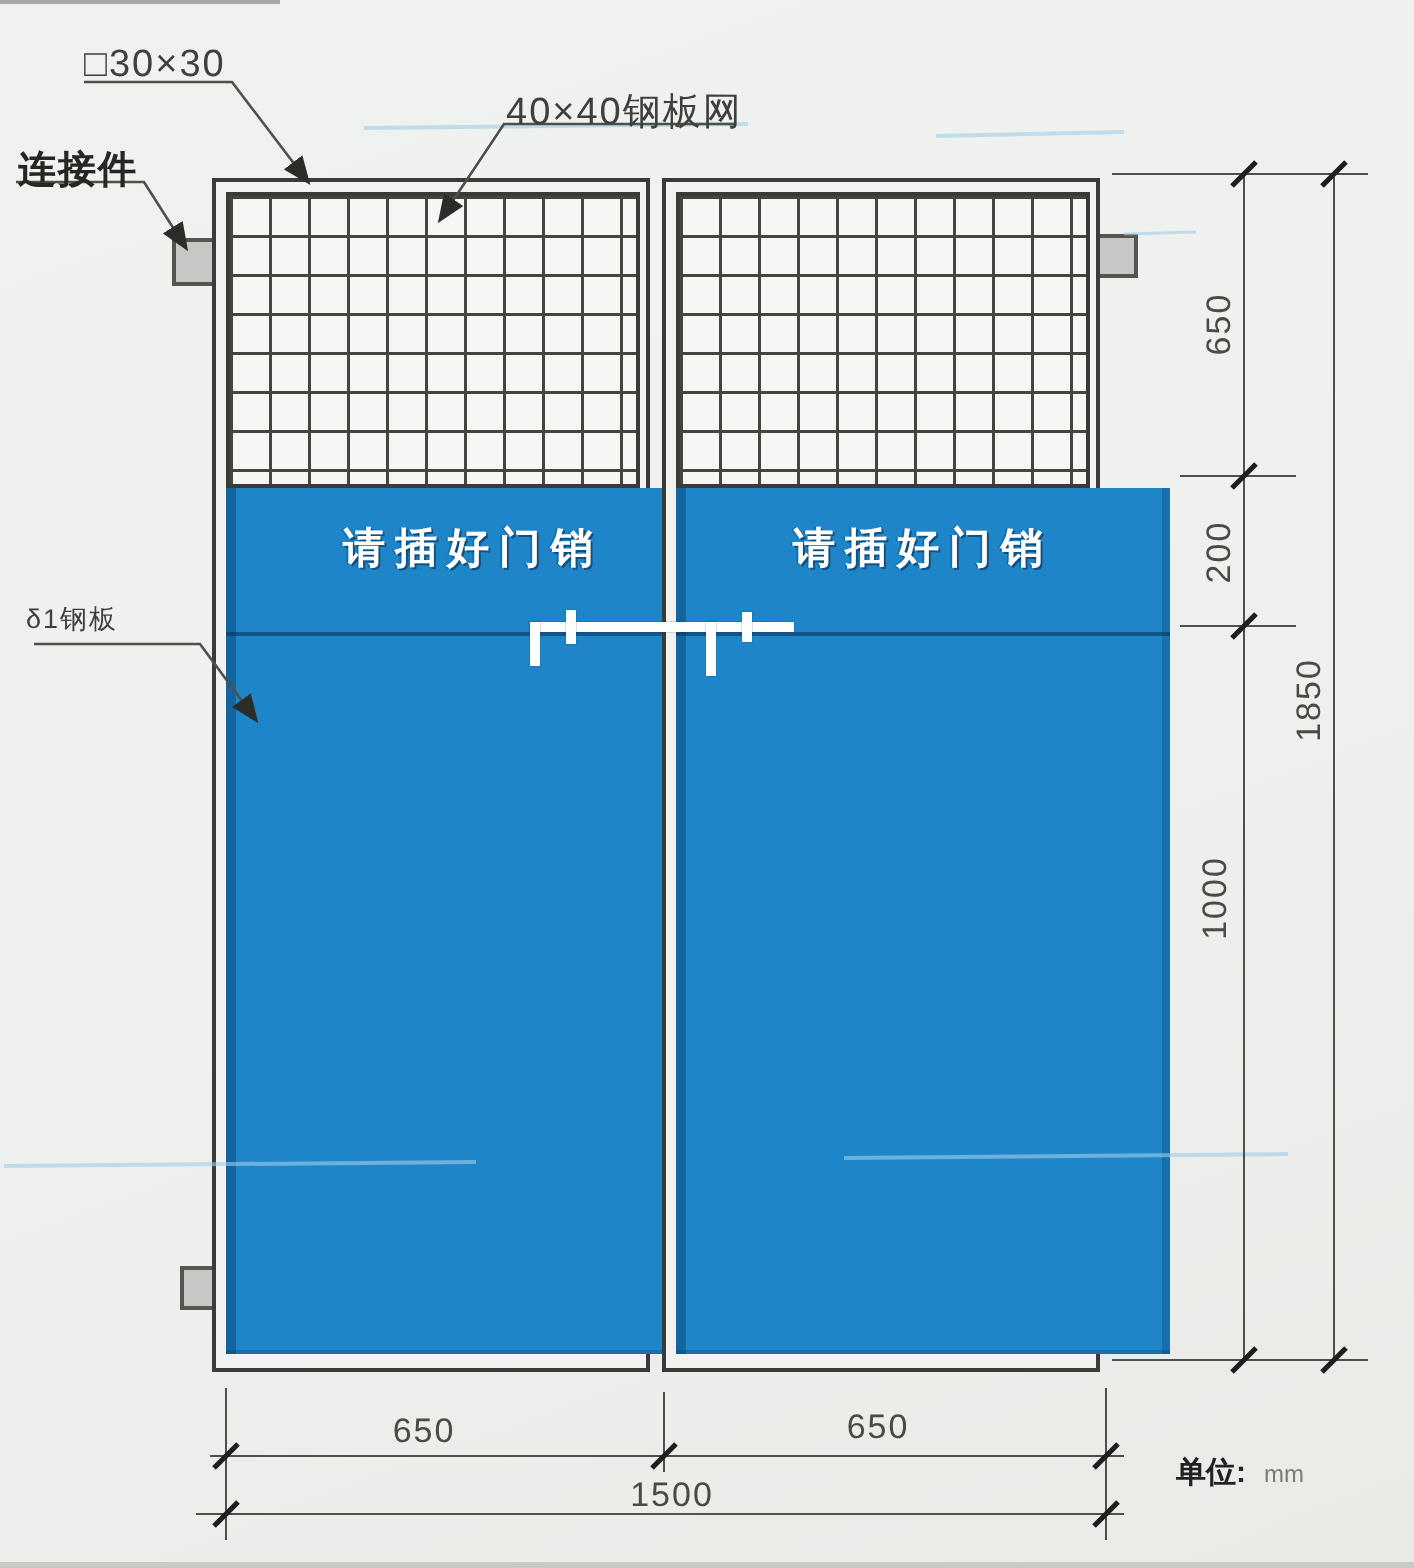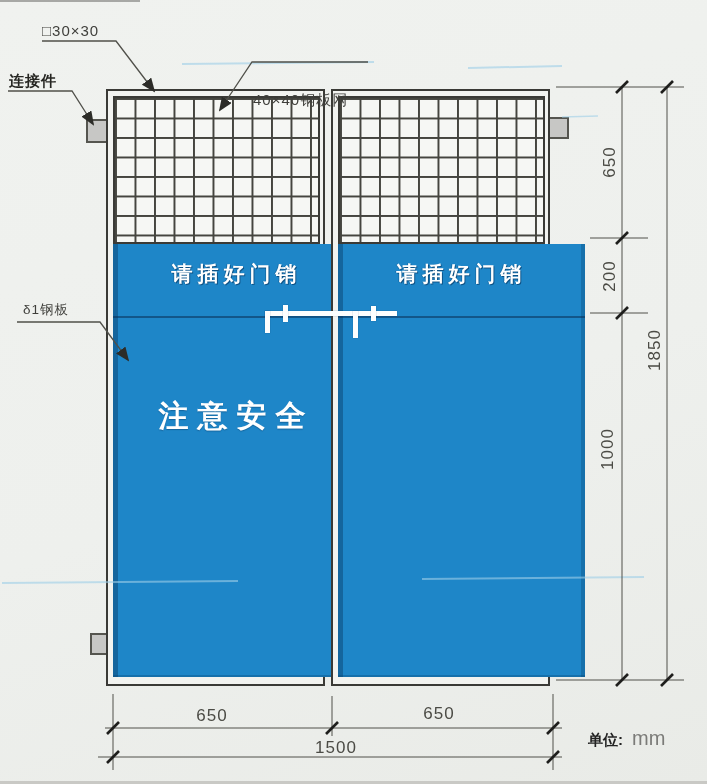"□30×30" .callout { font-size: 15px -> 19px }
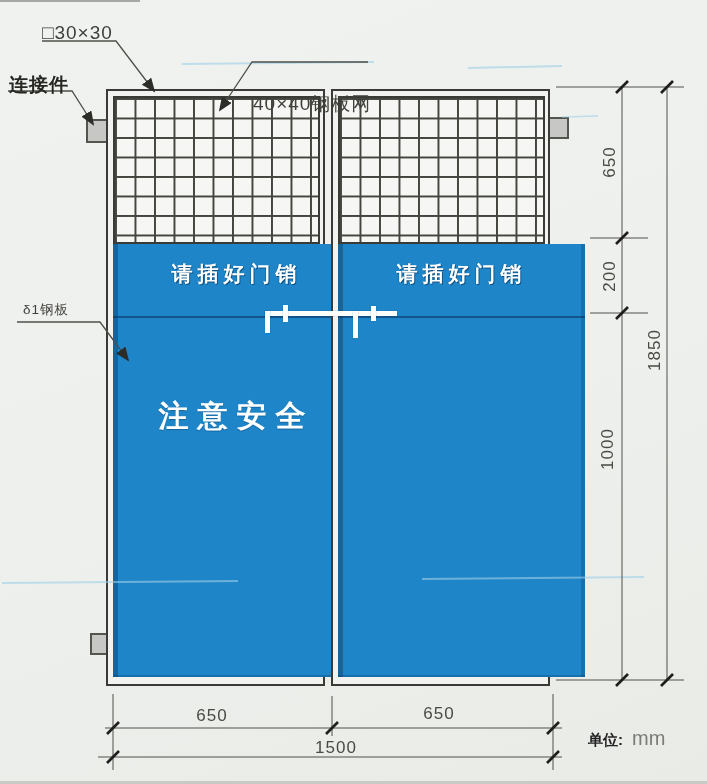"40×40钢板网" div.callout { margin-top: 48px -> none }
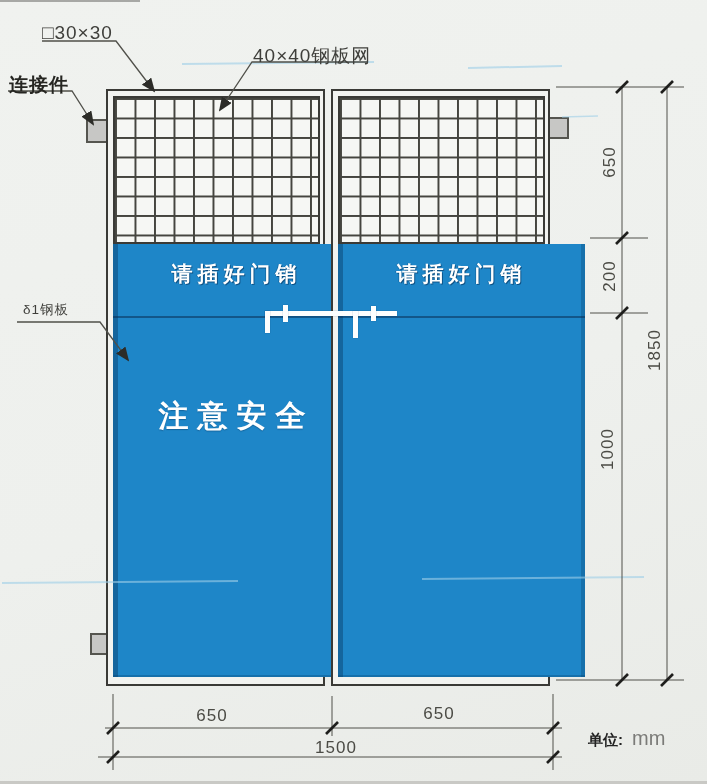"δ1钢板" div.callout { left: 23px -> 13px }
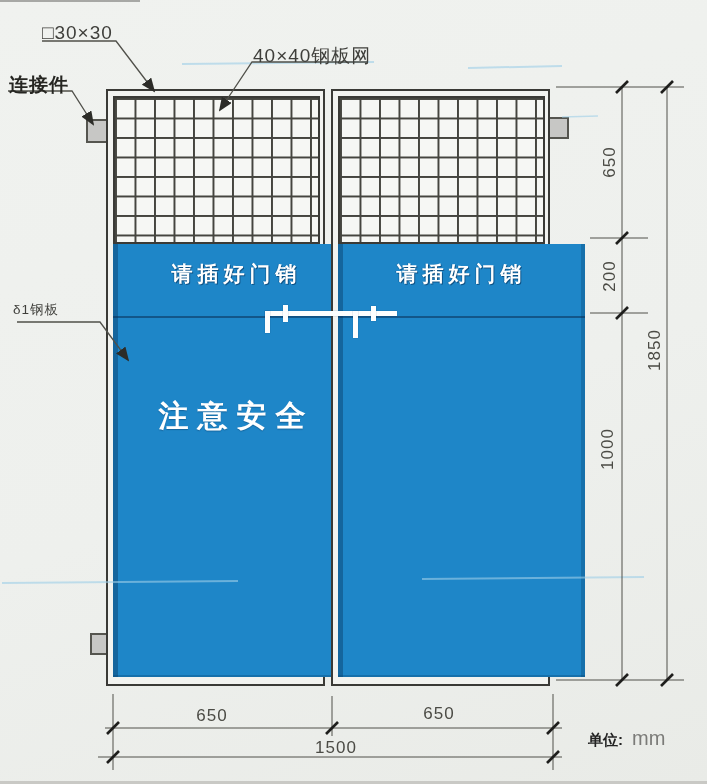"注意安全" div.slogan { html: <div>注意安全</div> -> none }
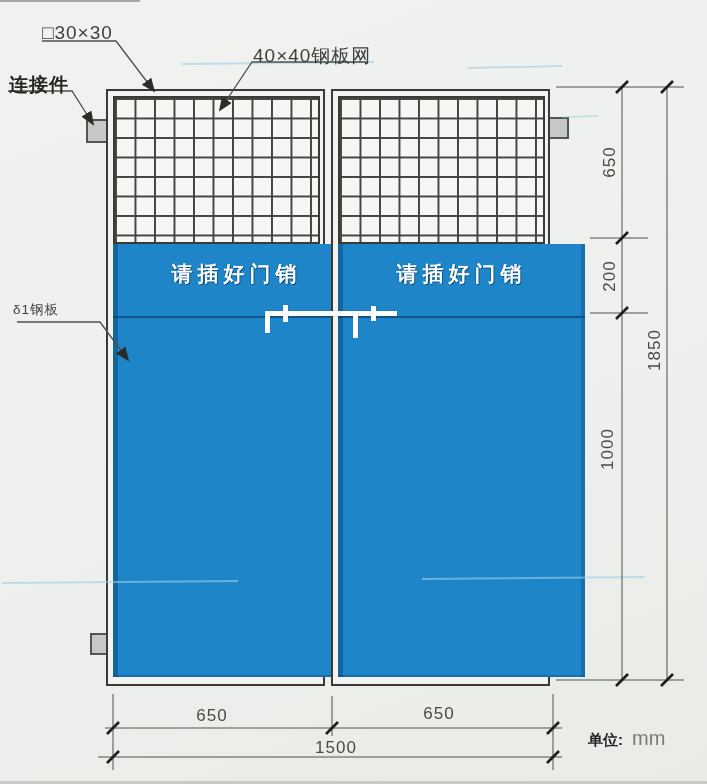"mm" .unit .uv { font-size: 20px -> 12px }
